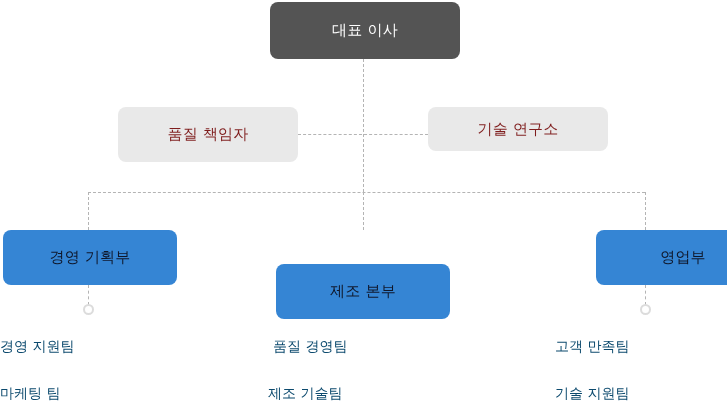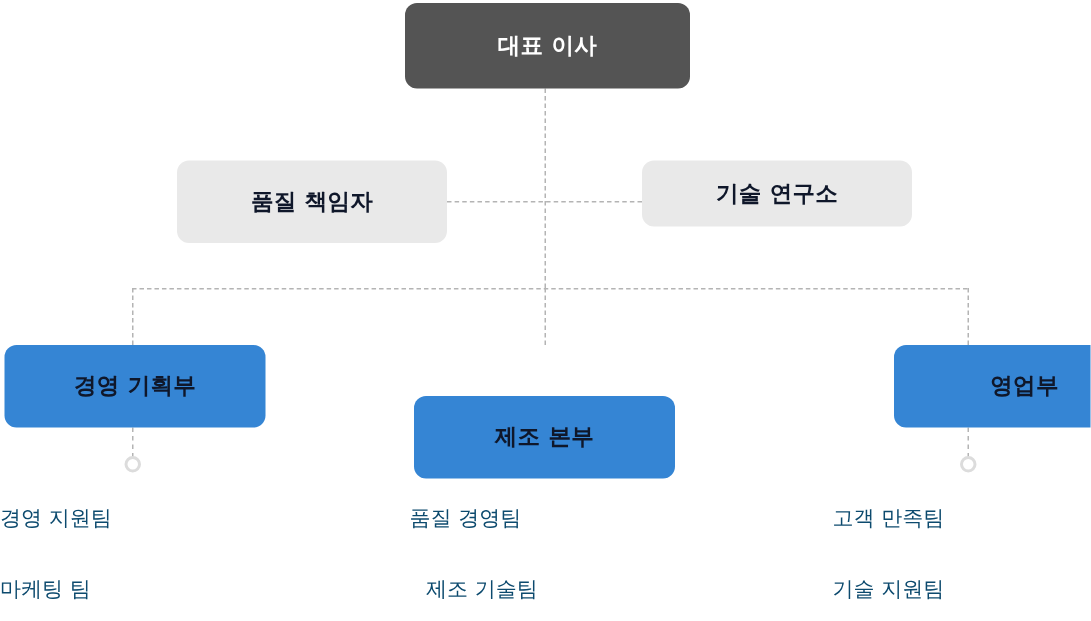"대표 이사" .node { font-weight: bold -> none }
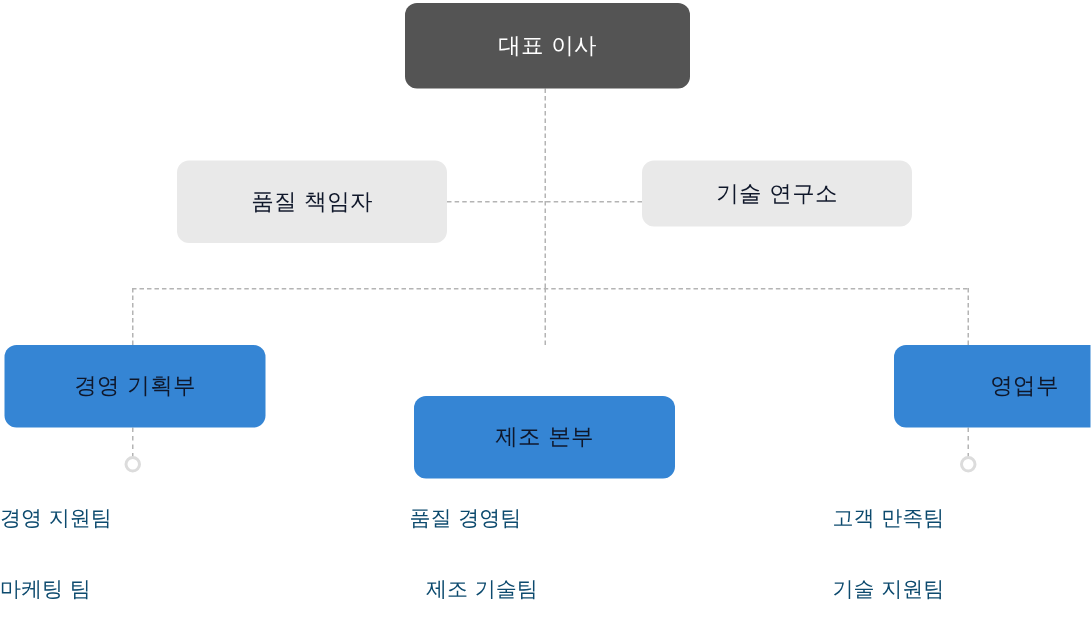"품질 책임자" .node-staff .node-label { color: #0f172a -> #7f1d1d }
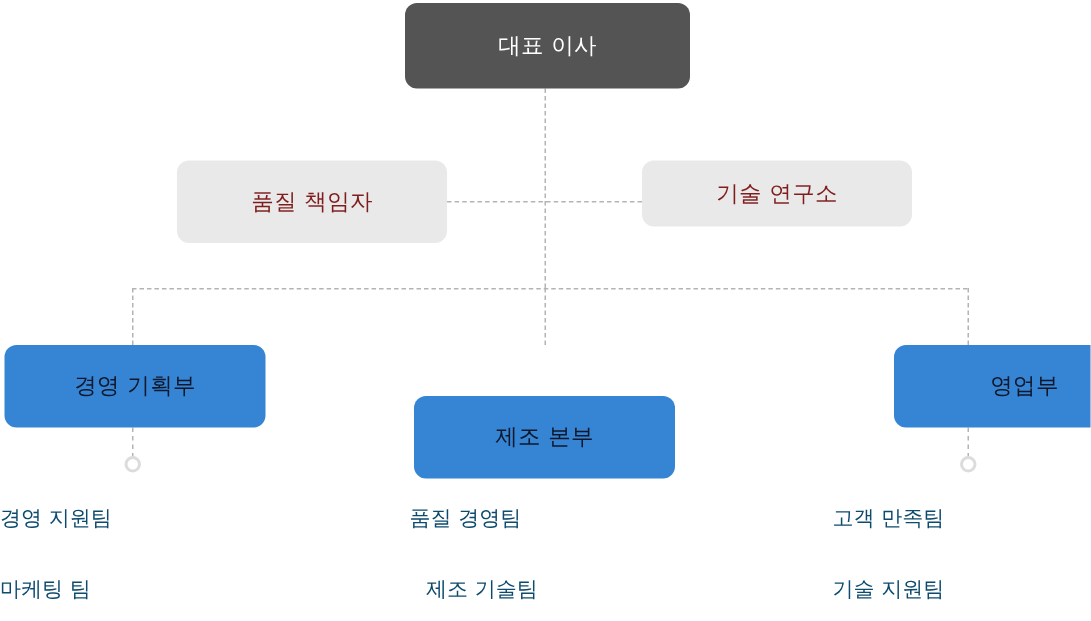"제조 기술팀" div.leaf { left: 284px -> 268px }
